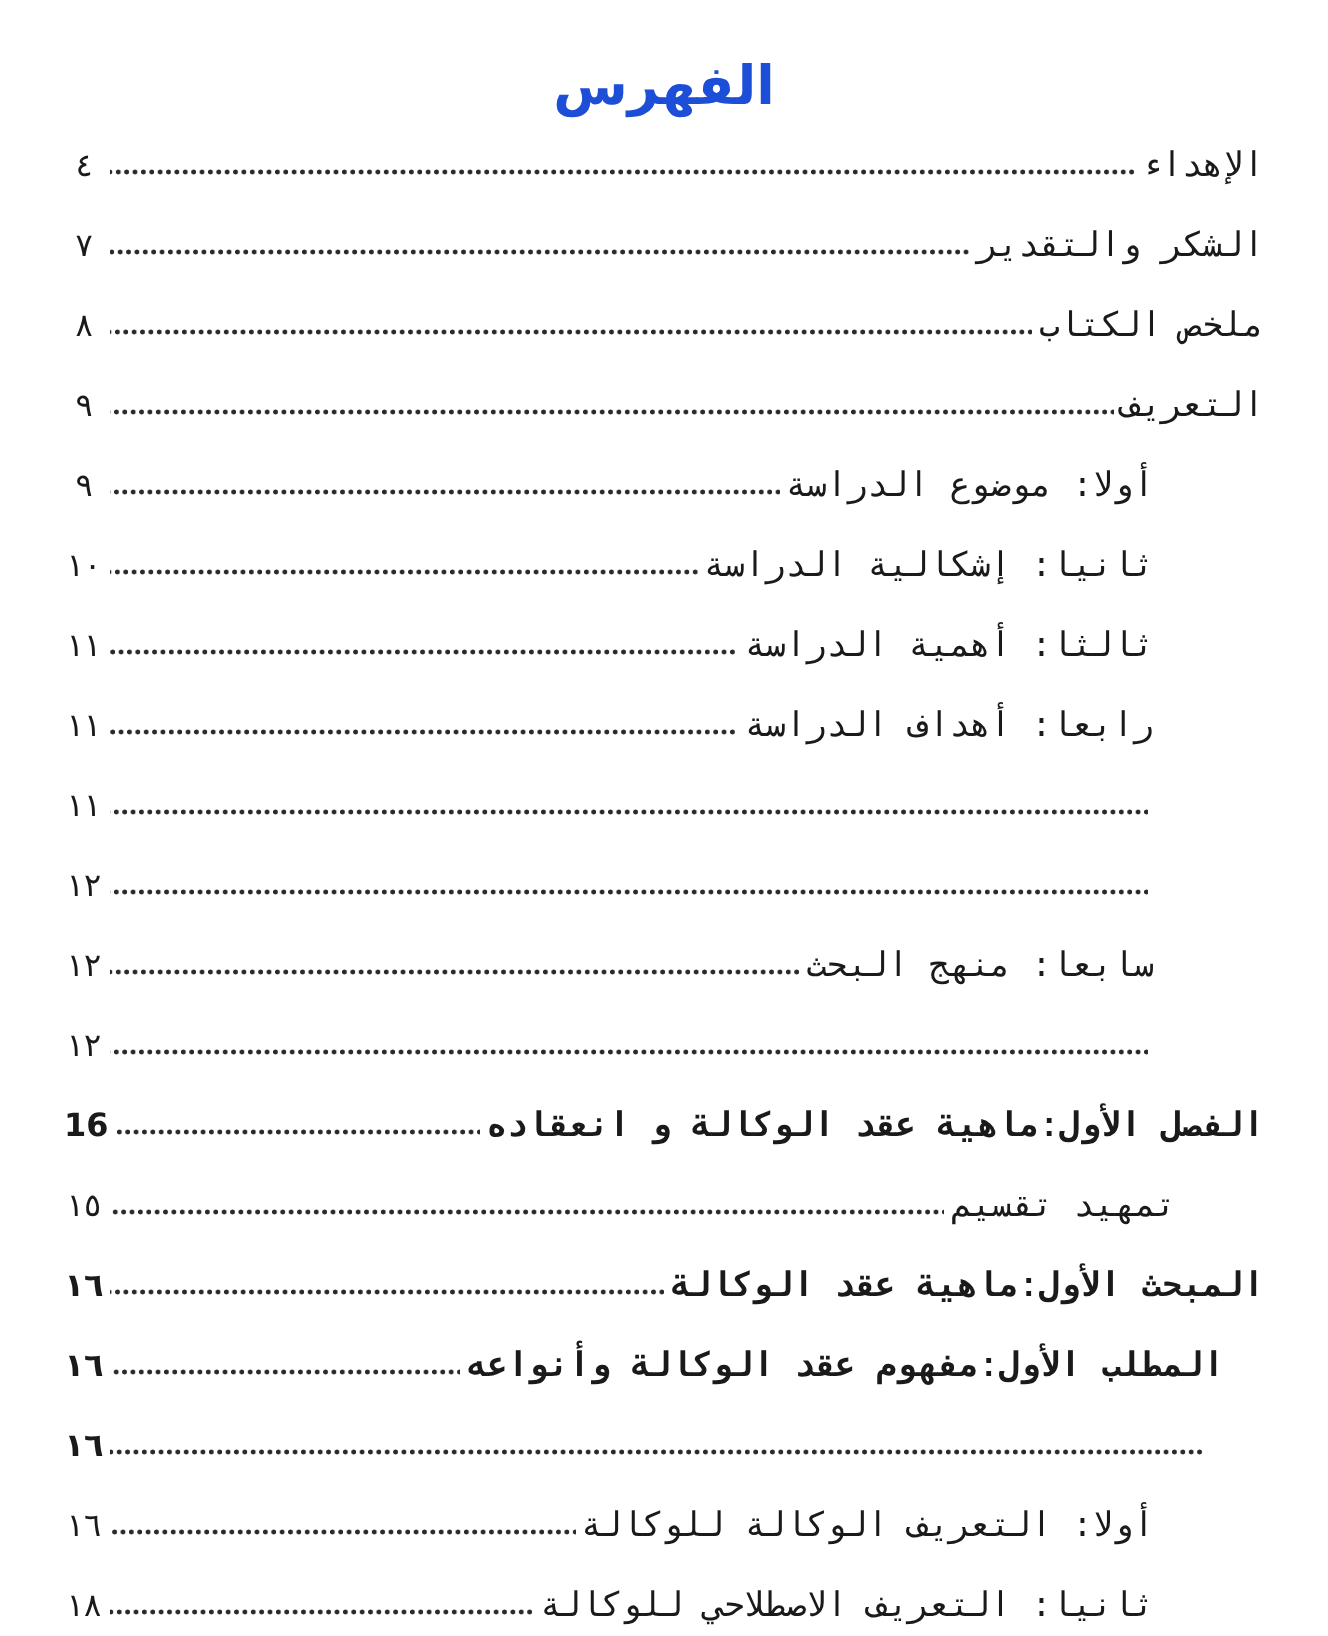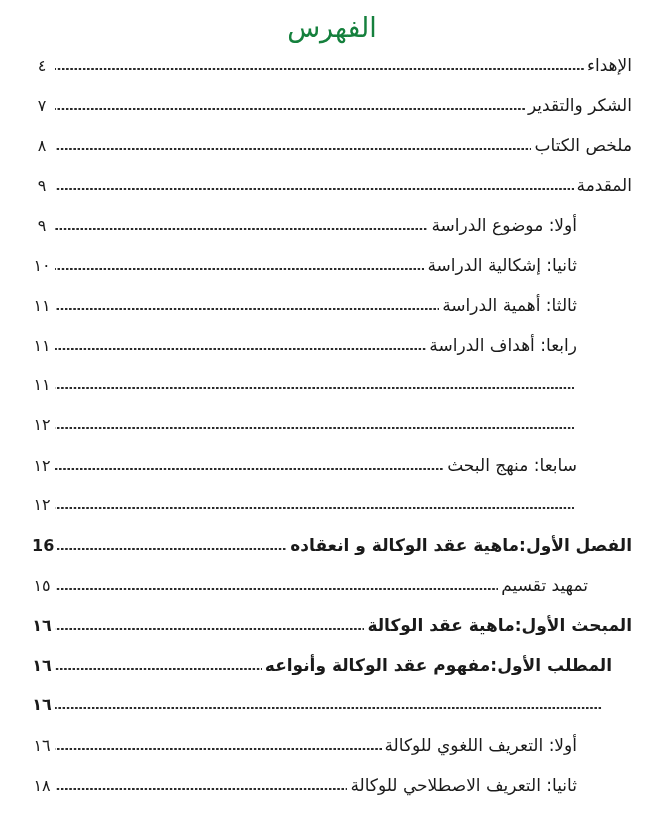"الفهرس" .page-title { color: #15803d -> #1d4ed8; font-weight: normal -> bold; margin: 0 -> 16px }
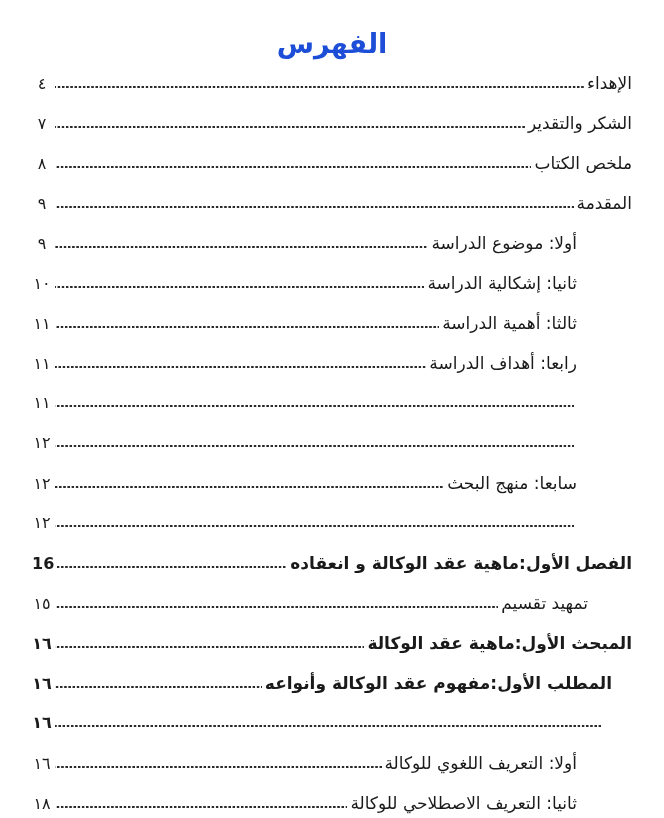"الإهداء" .toc-row .label { font-family: none -> Liberation Mono, monospace }
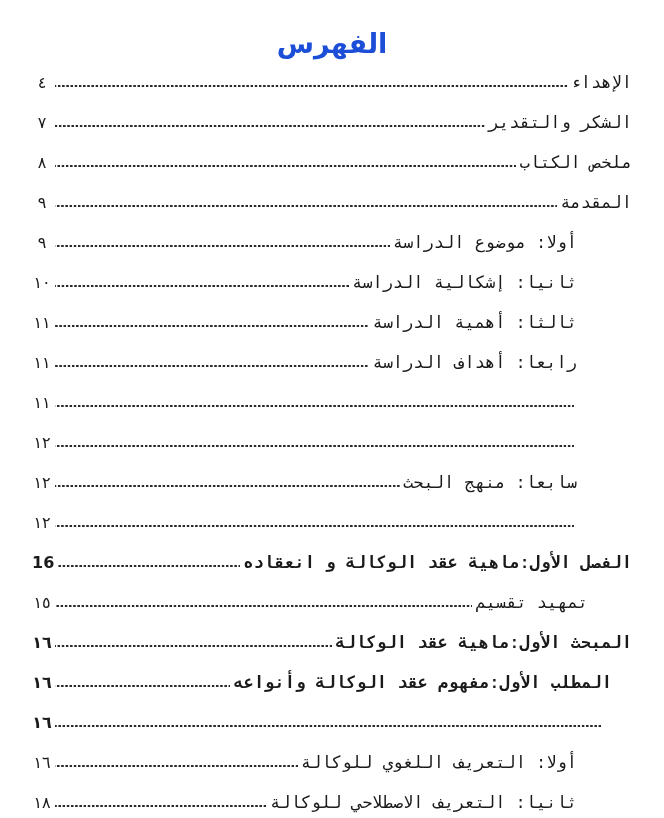"المقدمة" span.label { text: المقدمة -> التعريف }
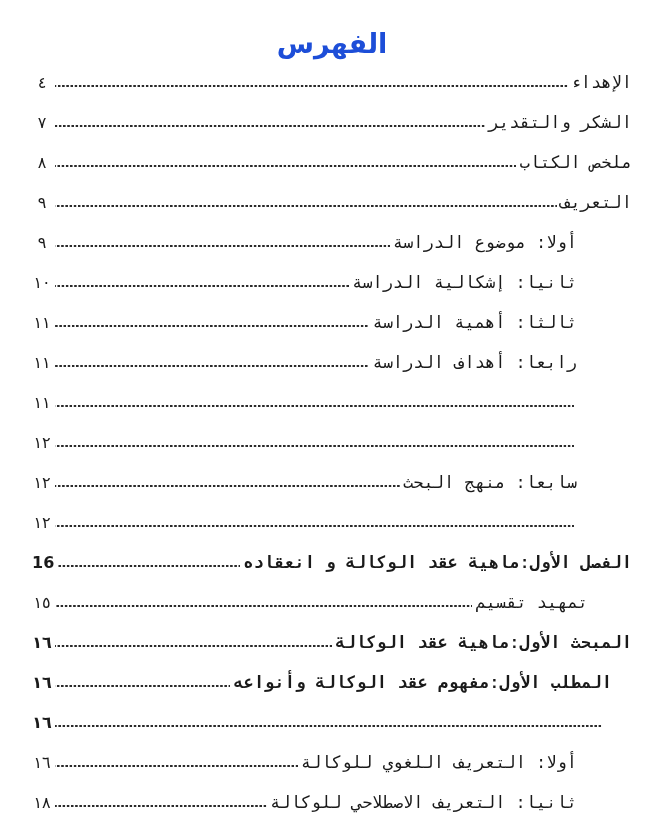"أولا: التعريف اللغوي للوكالة" span.label { text: اللغوي -> الوكالة }
